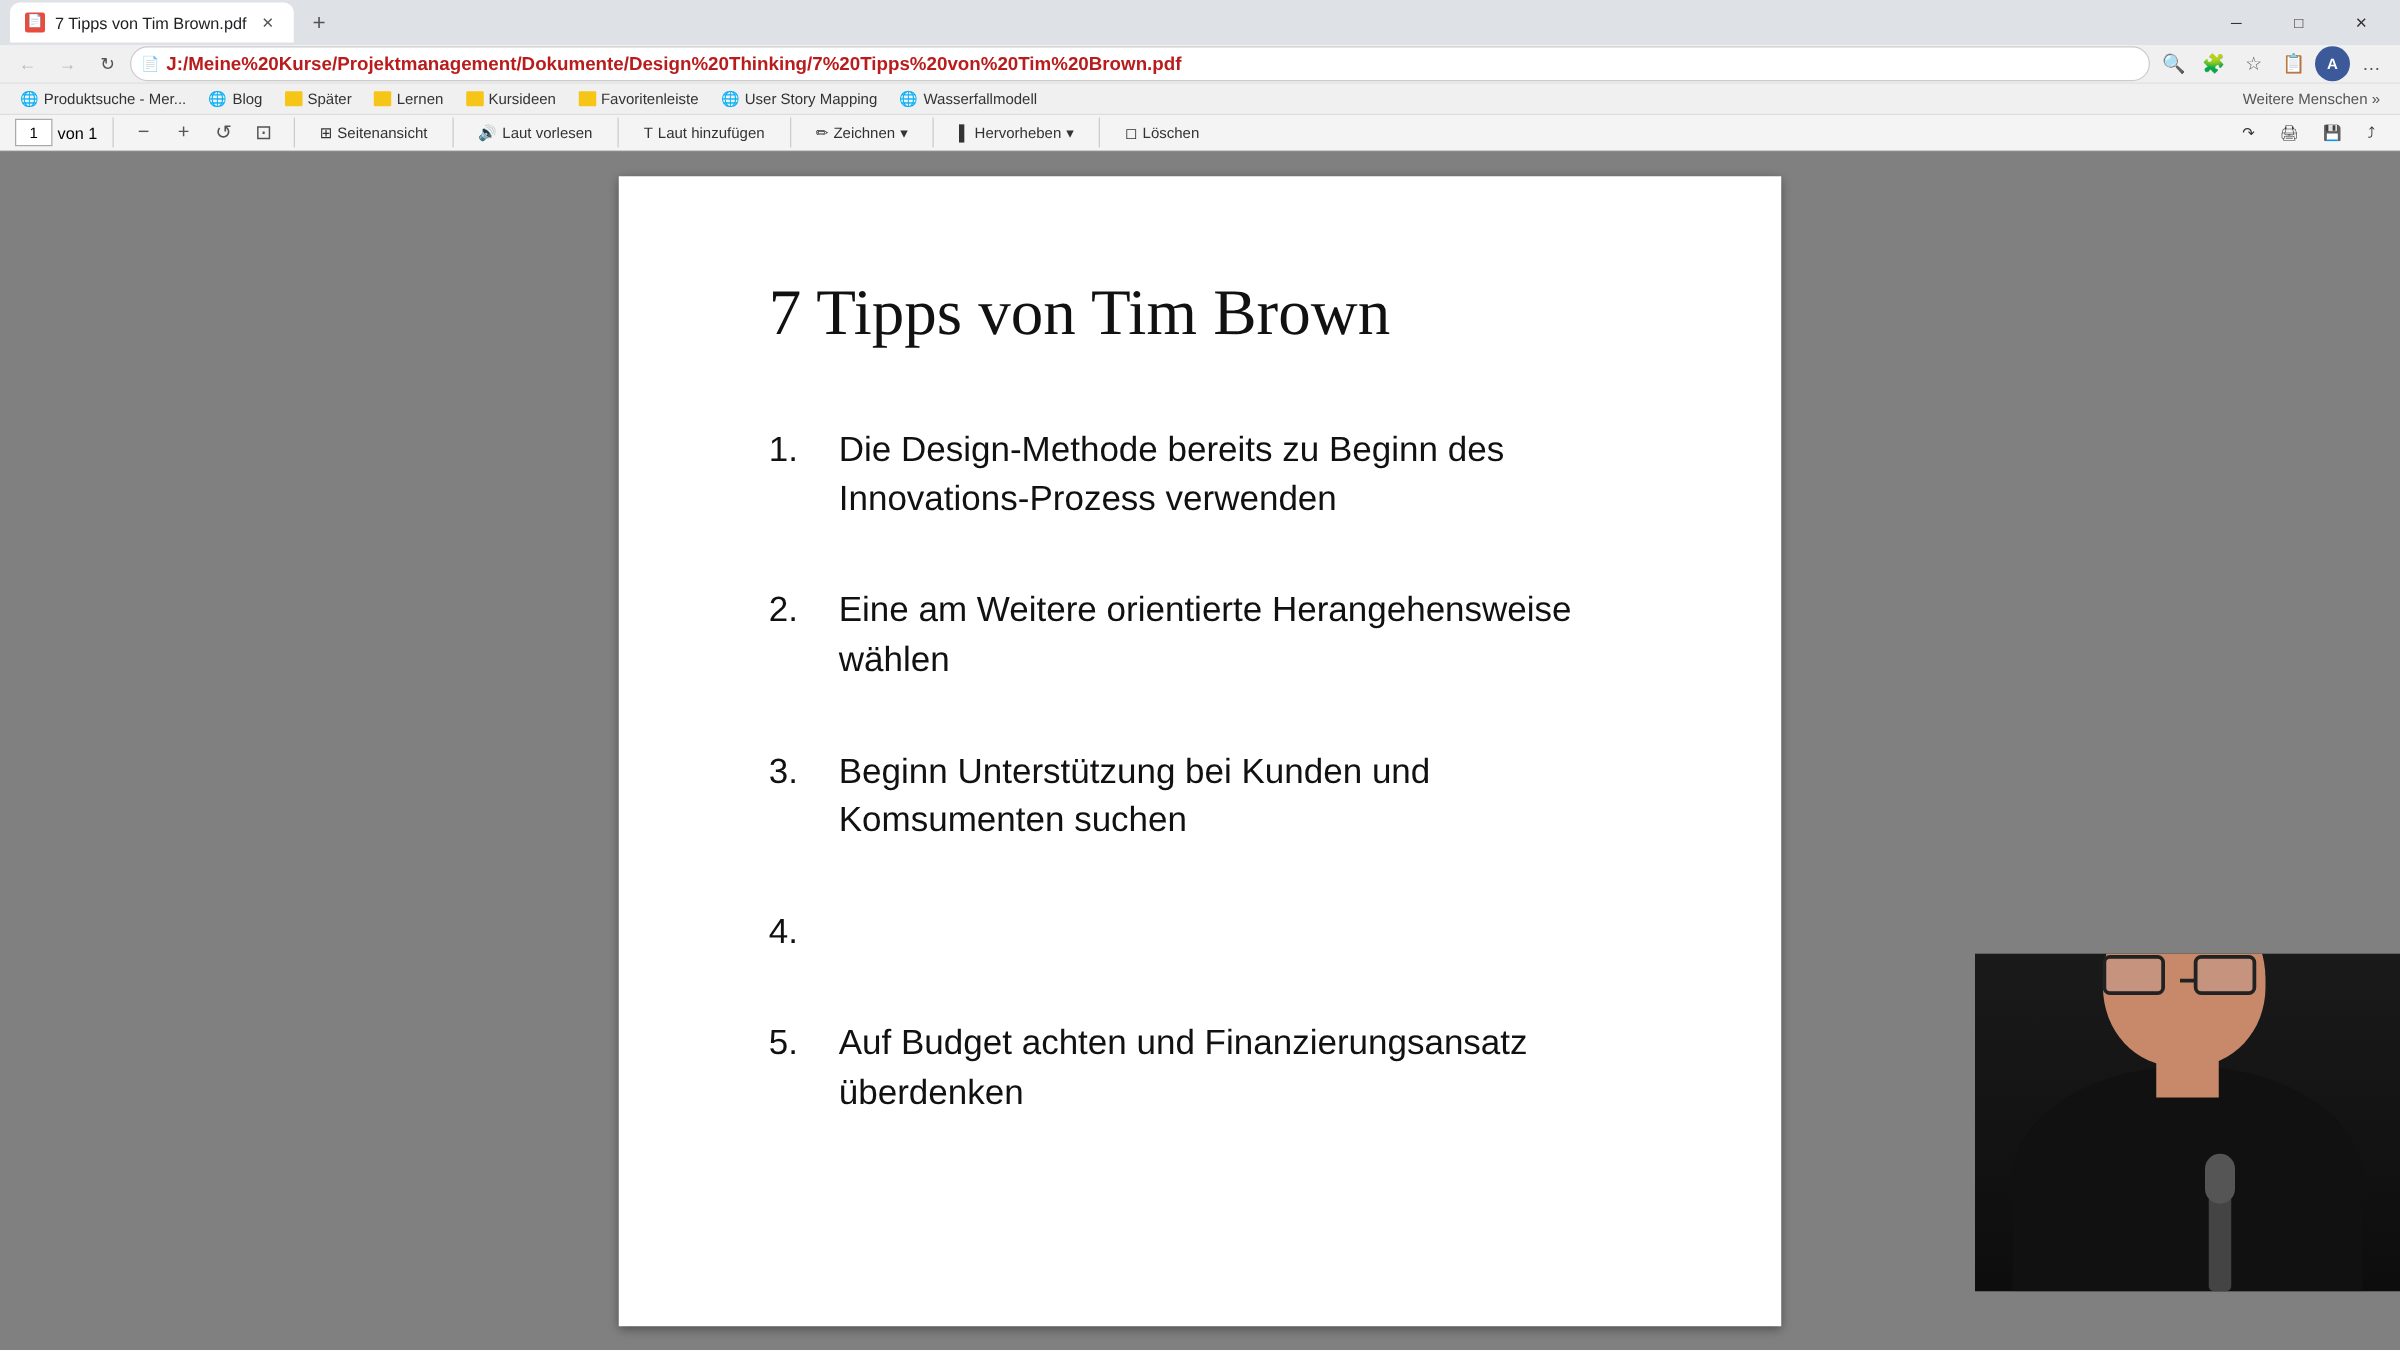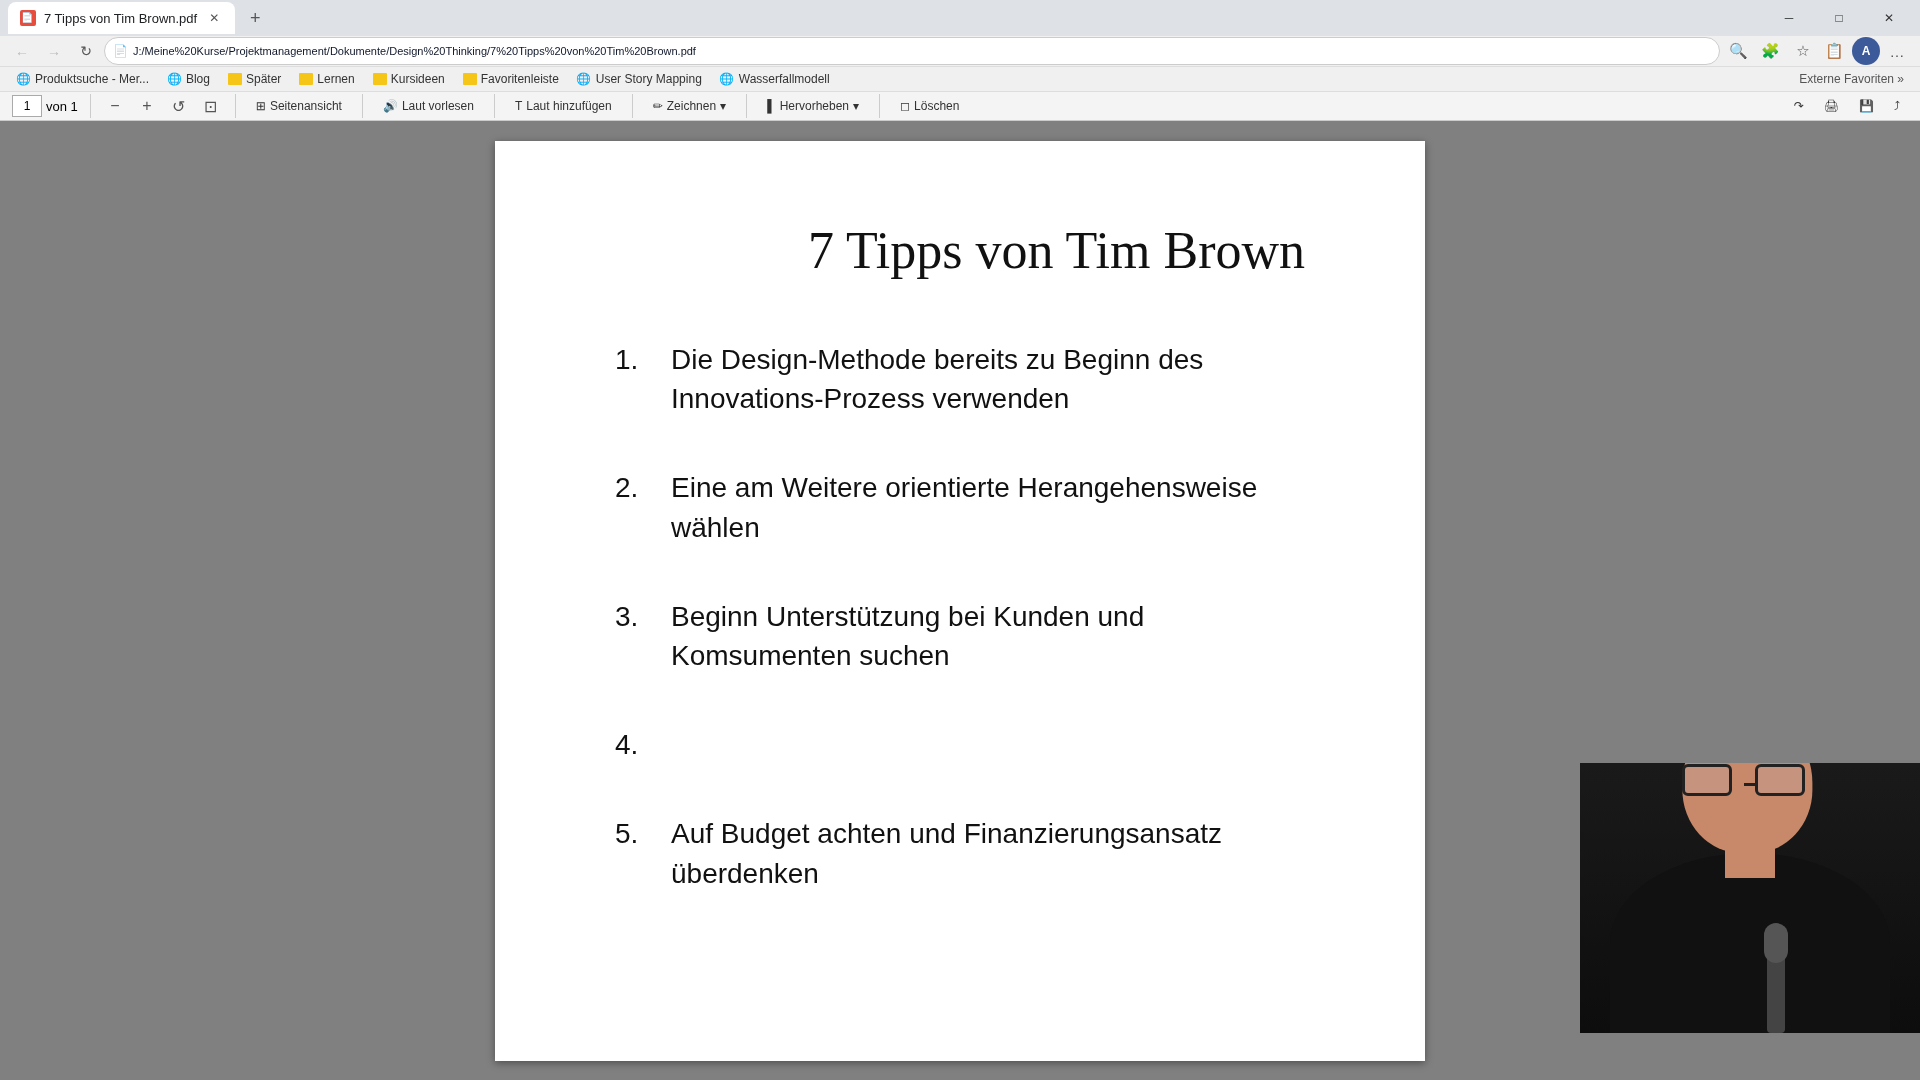"J:/Meine%20Kurse/Projektmanagement/Dokum" .address-text { color: #0f172a -> #b91c1c; font-size: 11px -> 15px; font-weight: none -> bold }
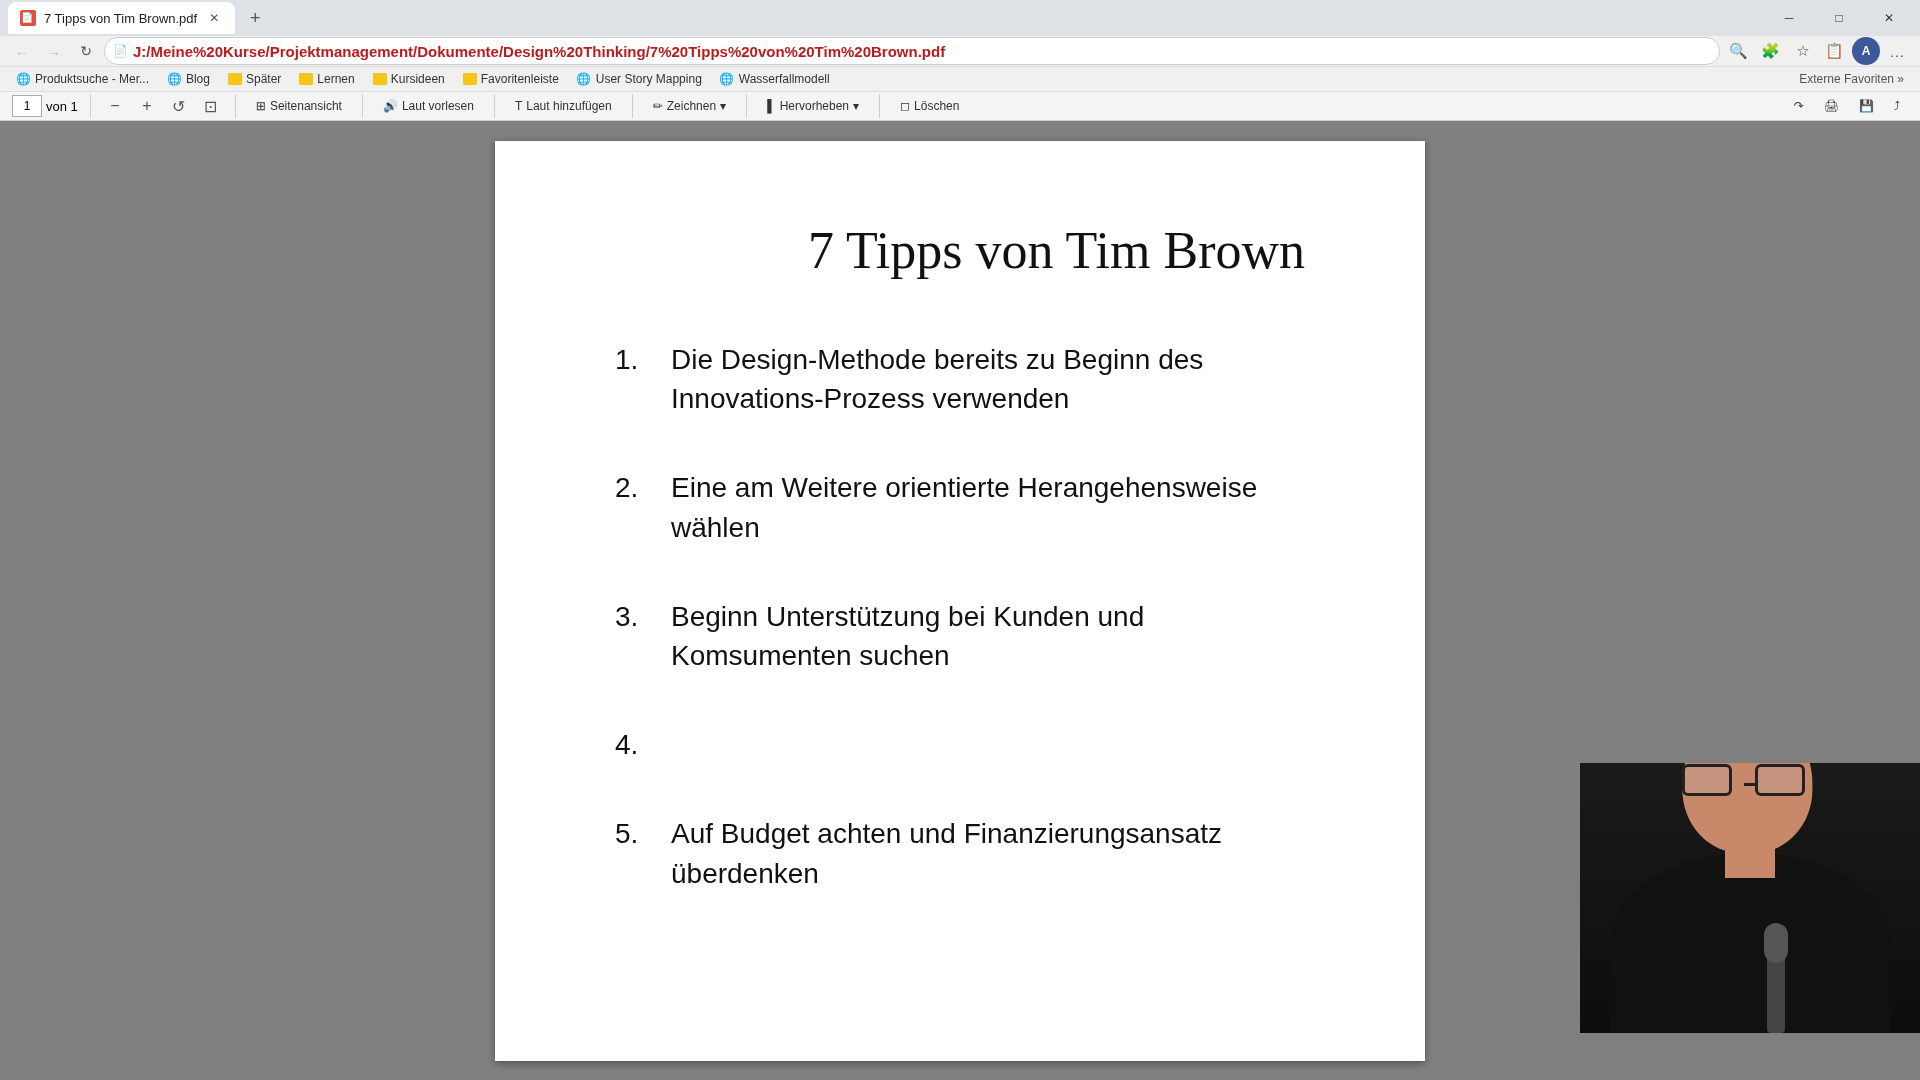"Externe Favoriten »" div.bookmarks-more { text: Externe Favoriten -> Weitere Menschen }
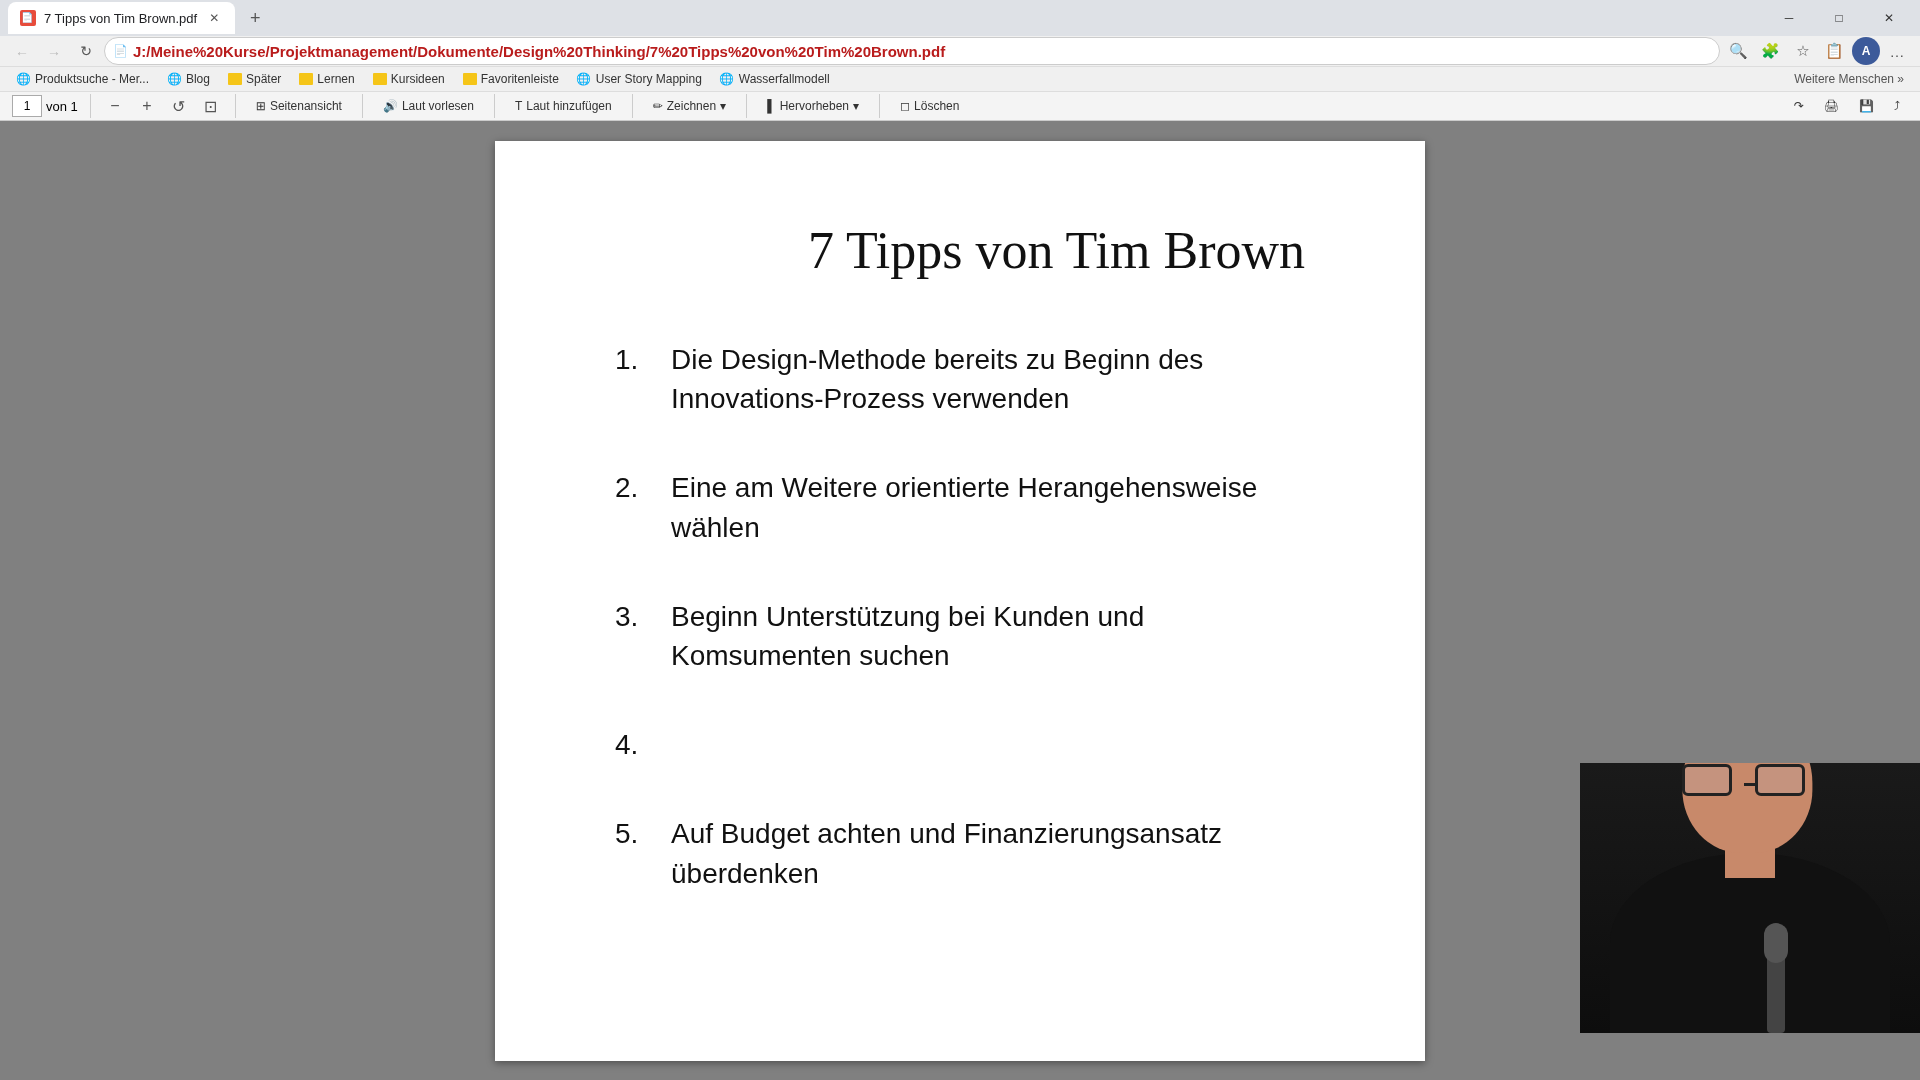"7 Tipps von Tim Brown" .pdf-title { text-align: right -> left }
